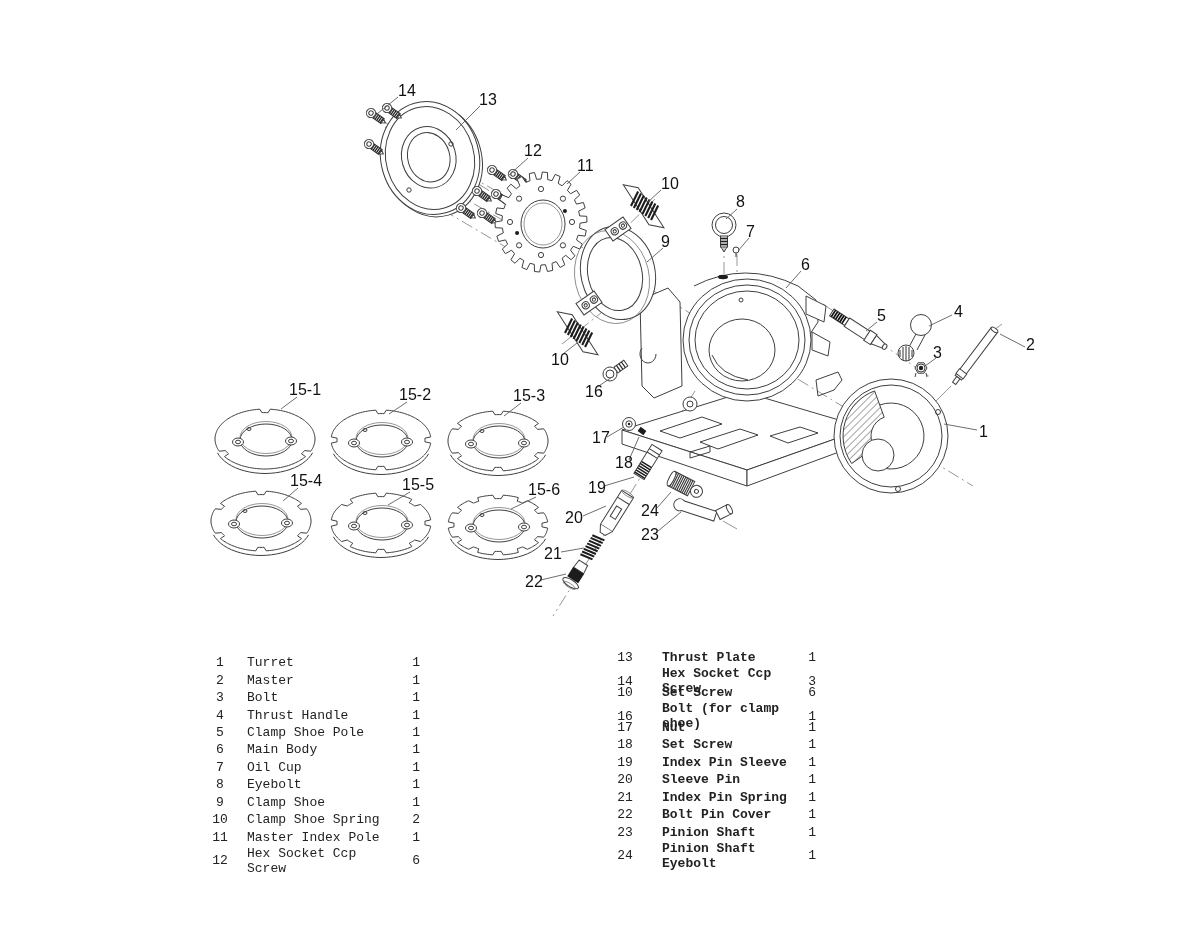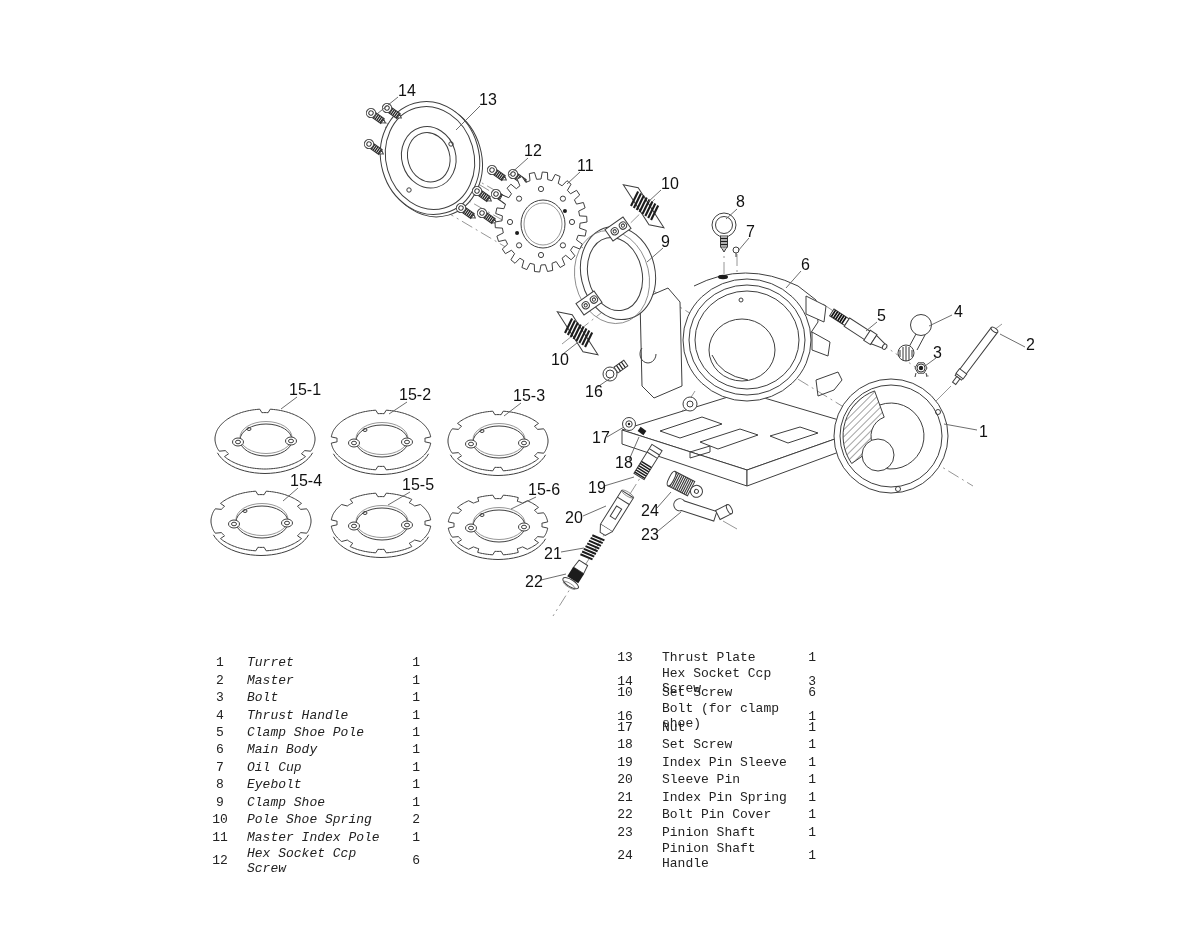"Turret" .plist.left .pname { font-style: italic -> none }
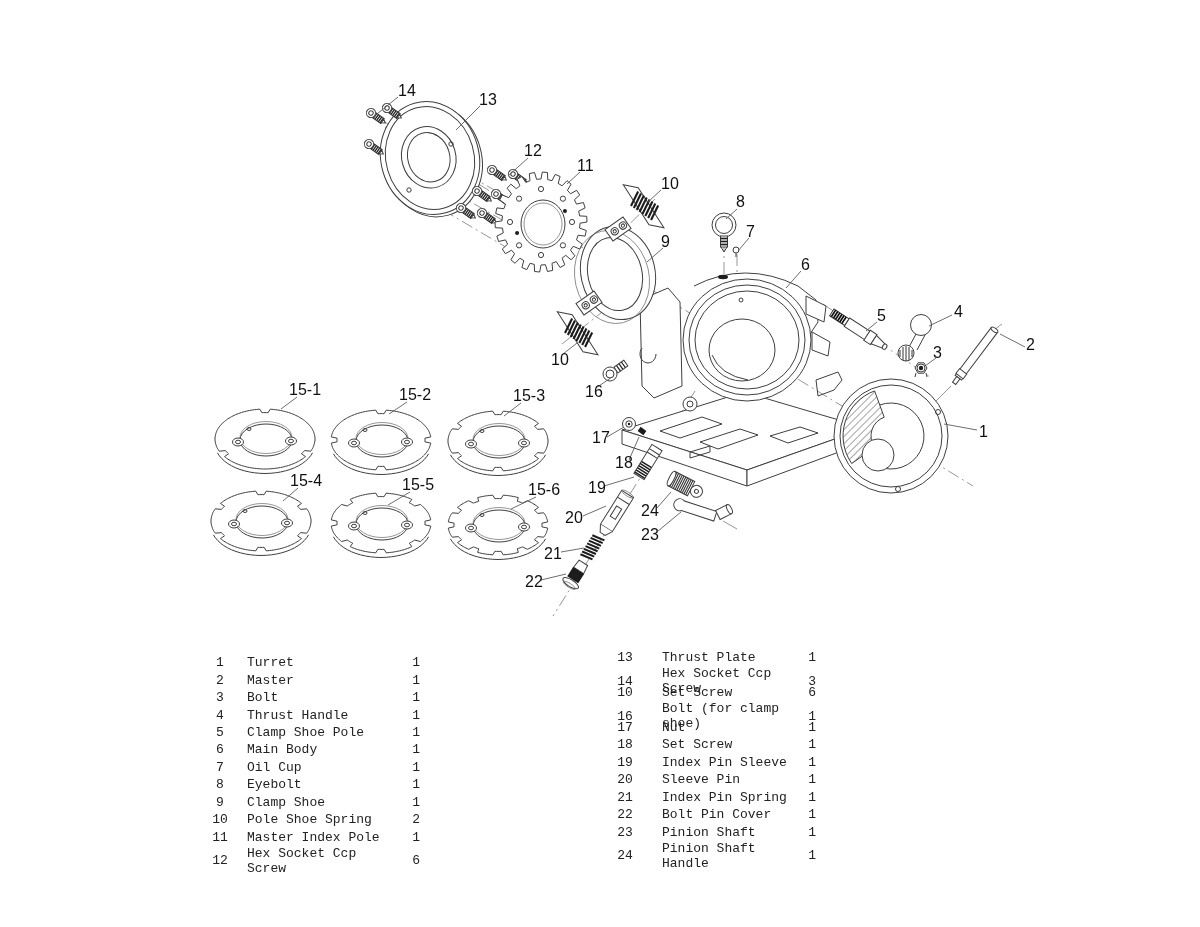"Thrust Plate" .plist.right .pname { font-weight: none -> bold }
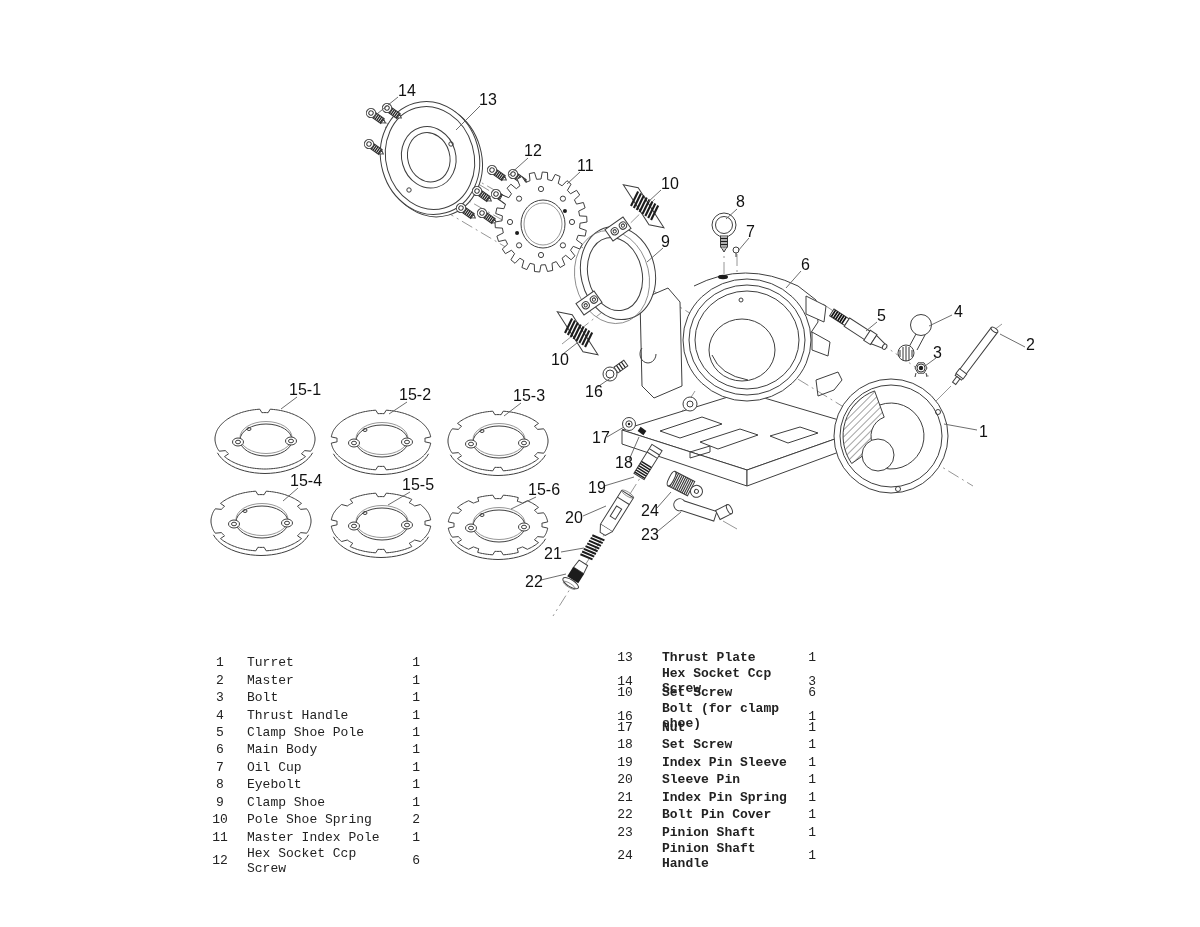"Pole Shoe Spring" span.pname { text: Pole -> Clamp }
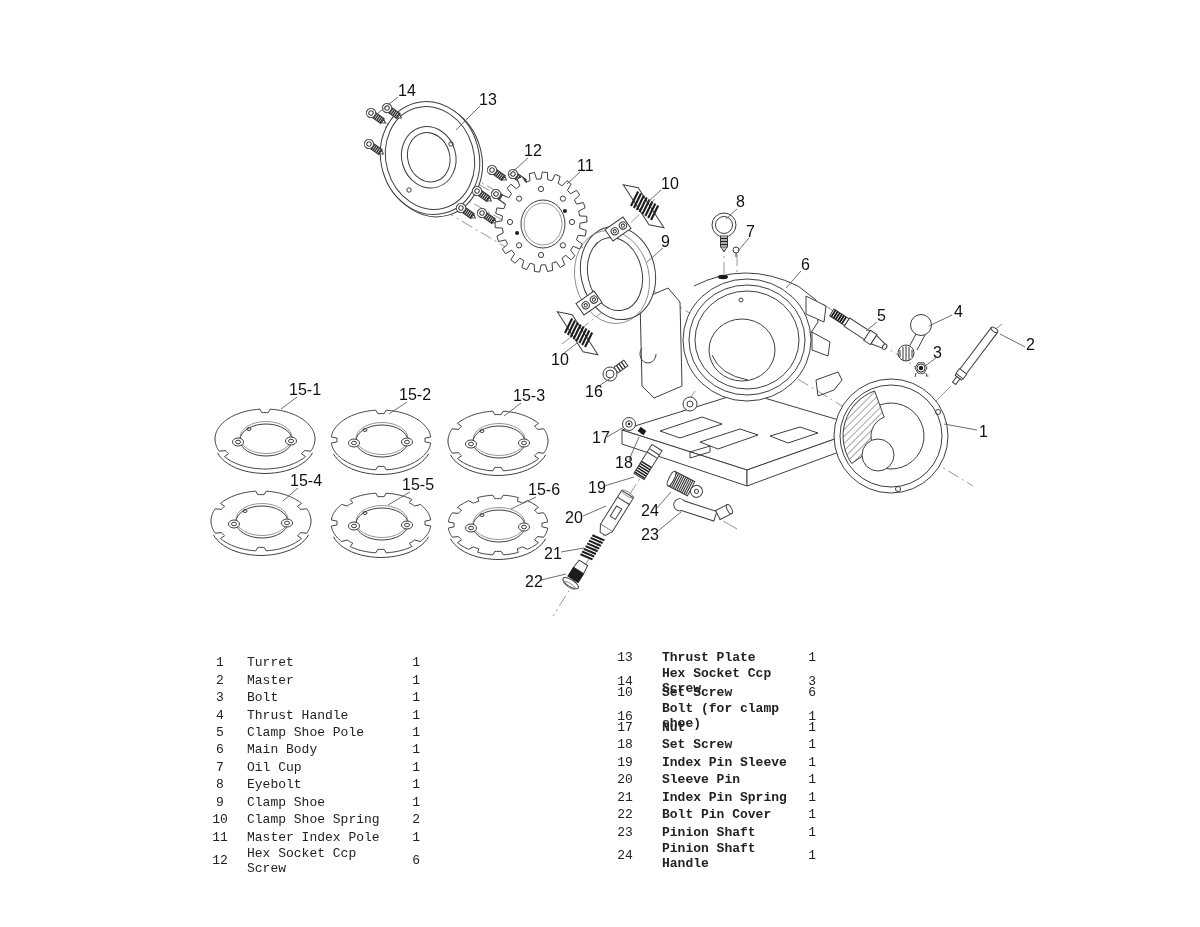"Pinion Shaft Handle" span.pname { text: Handle -> Eyebolt }
